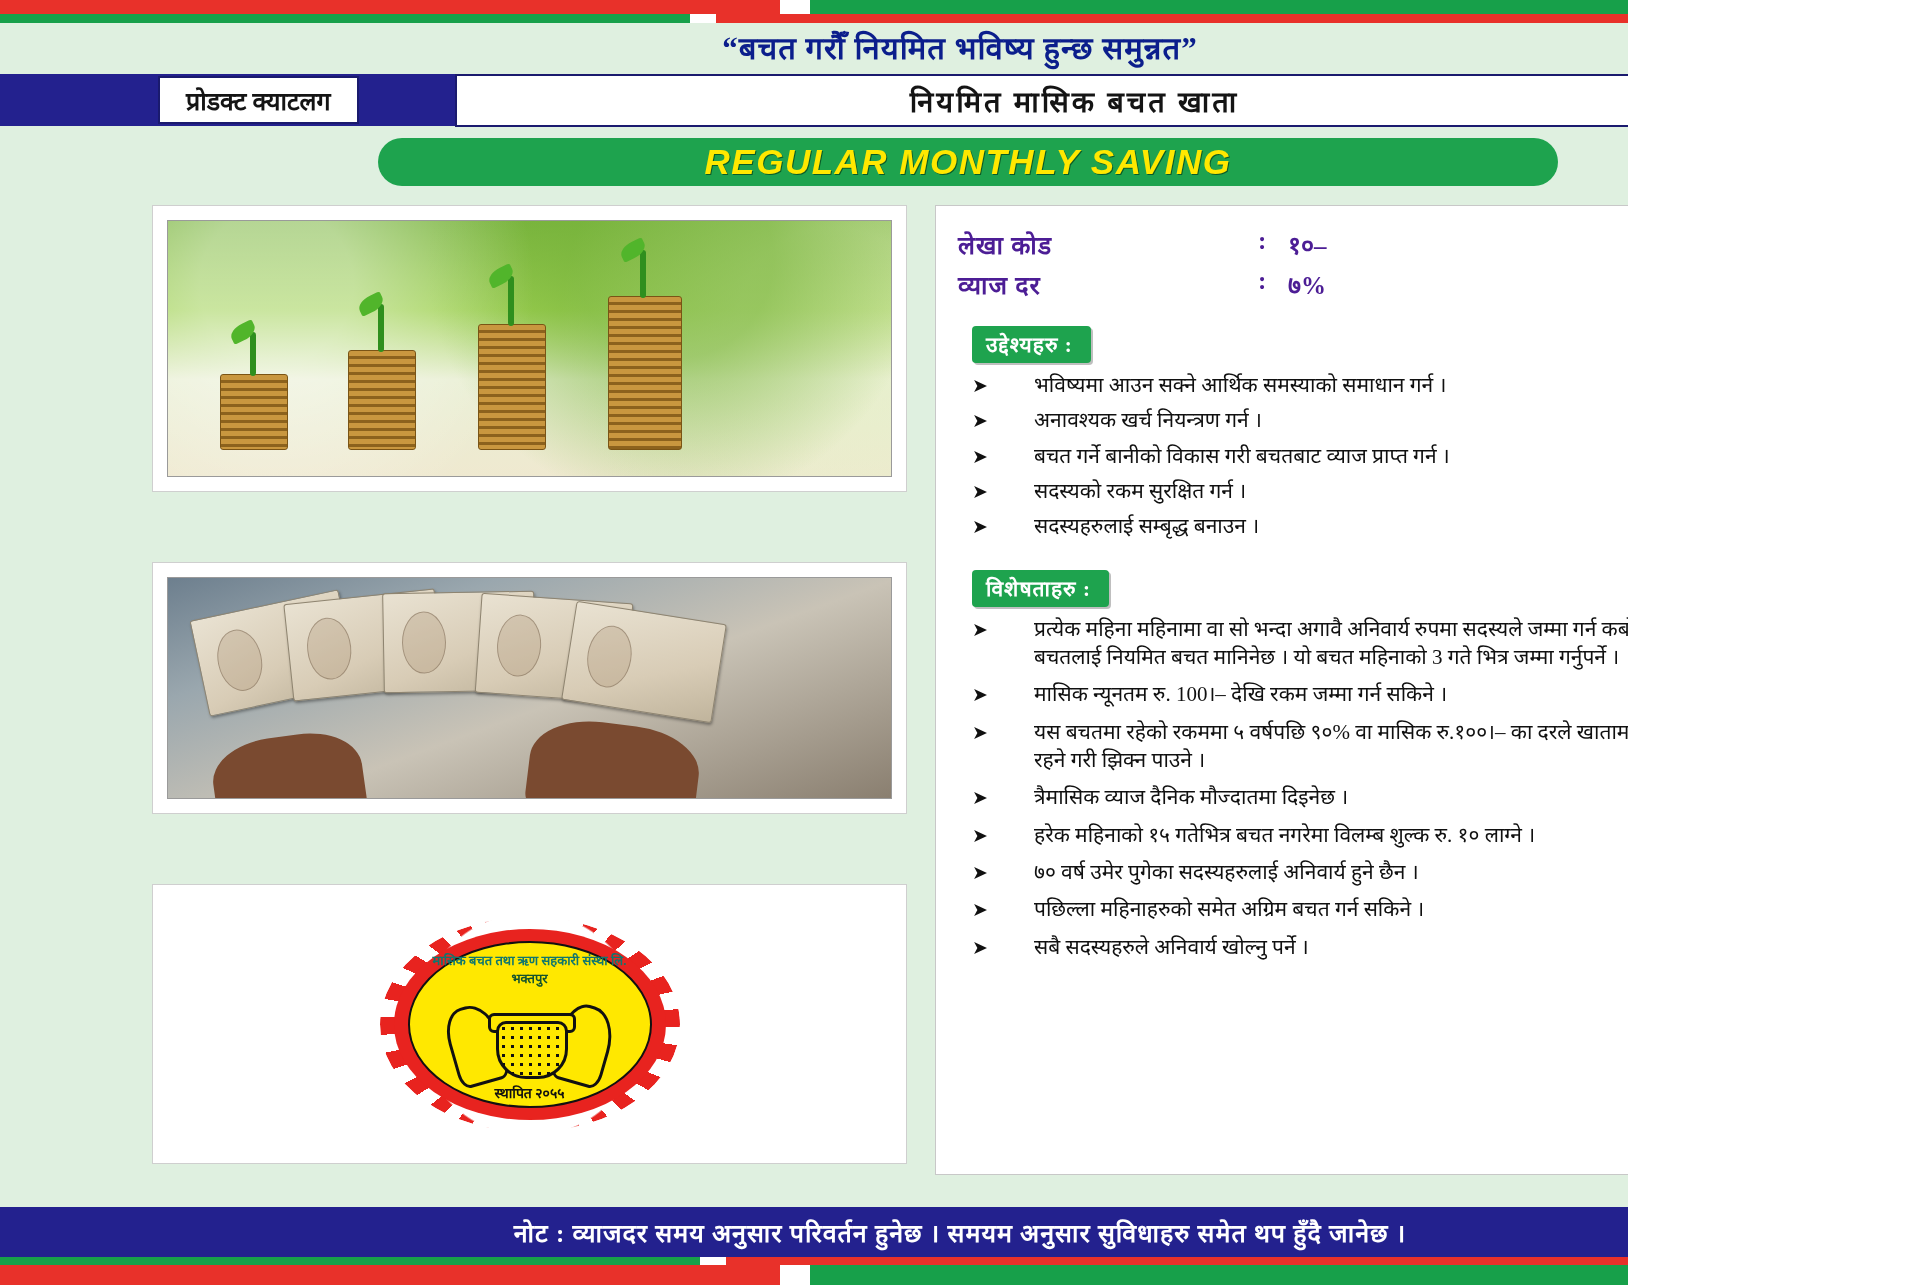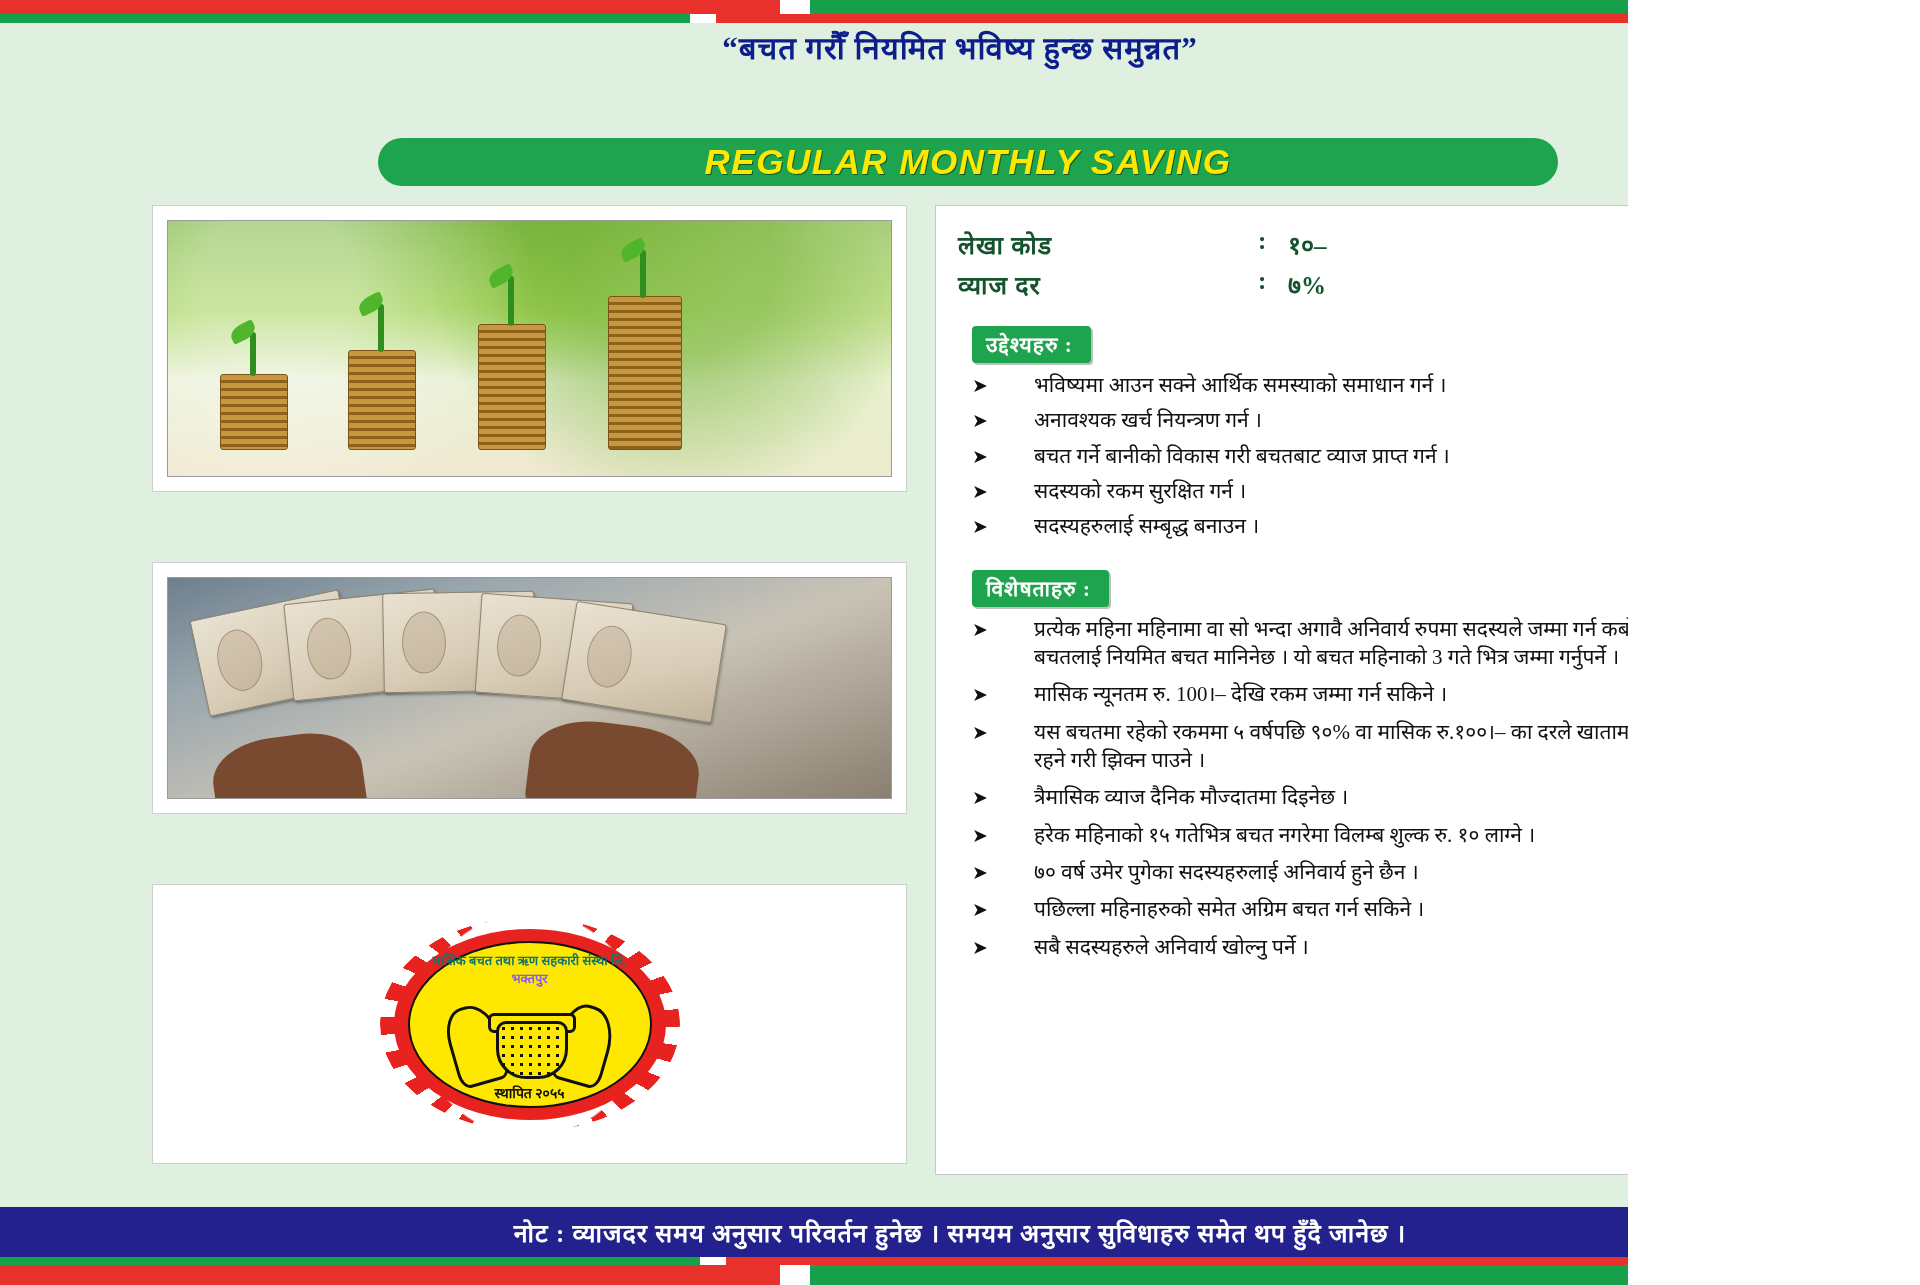"प्रोडक्ट क्याटलग" div.title-band { html: none -> <div> <div>प्रोडक्ट क्याटलग</div> <div>नियमित मासिक बचत खाता</div> </div> }
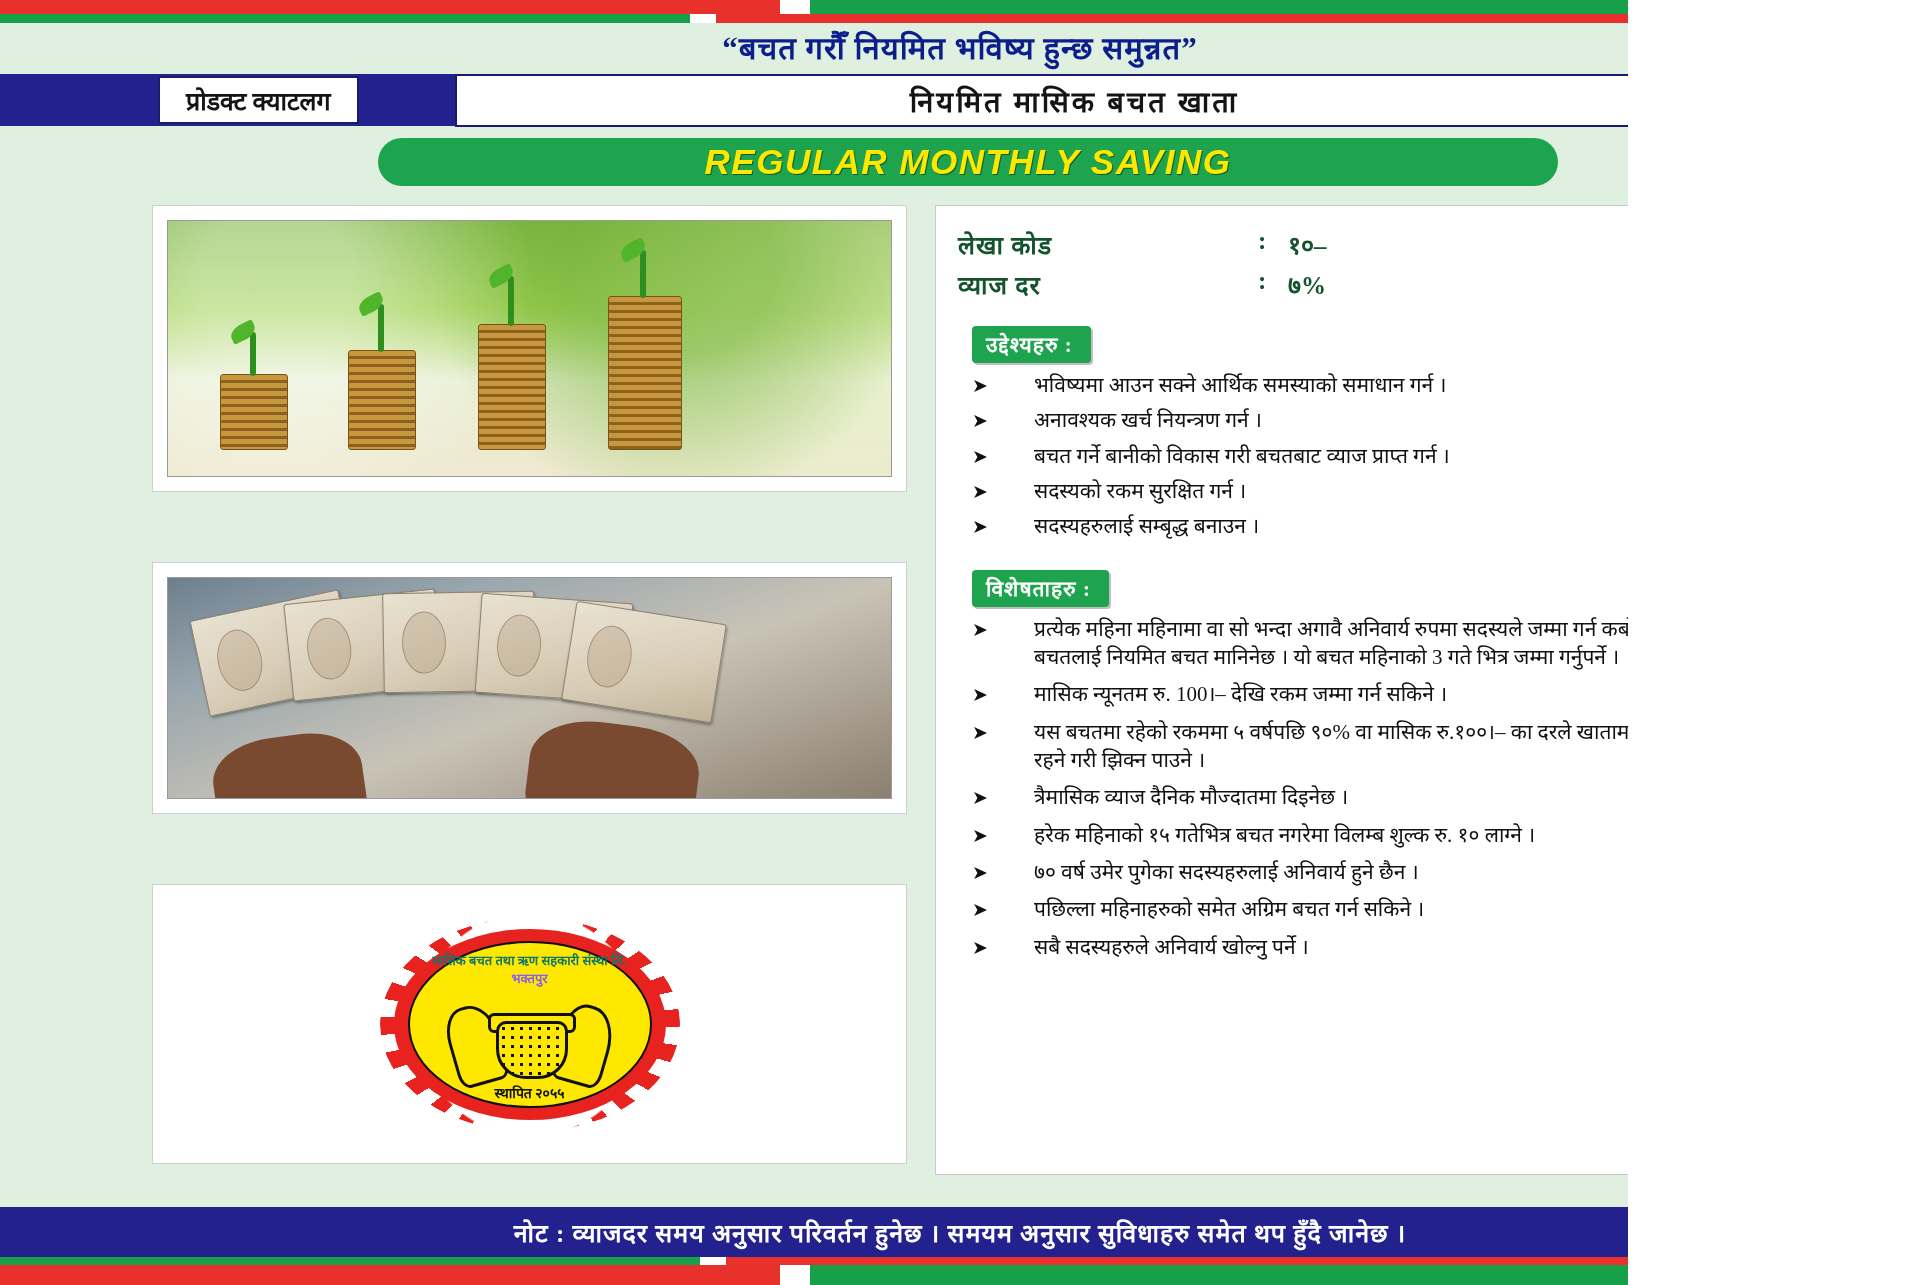"लेखा कोड" .kv-table { color: #14532d -> #4c1d95 }
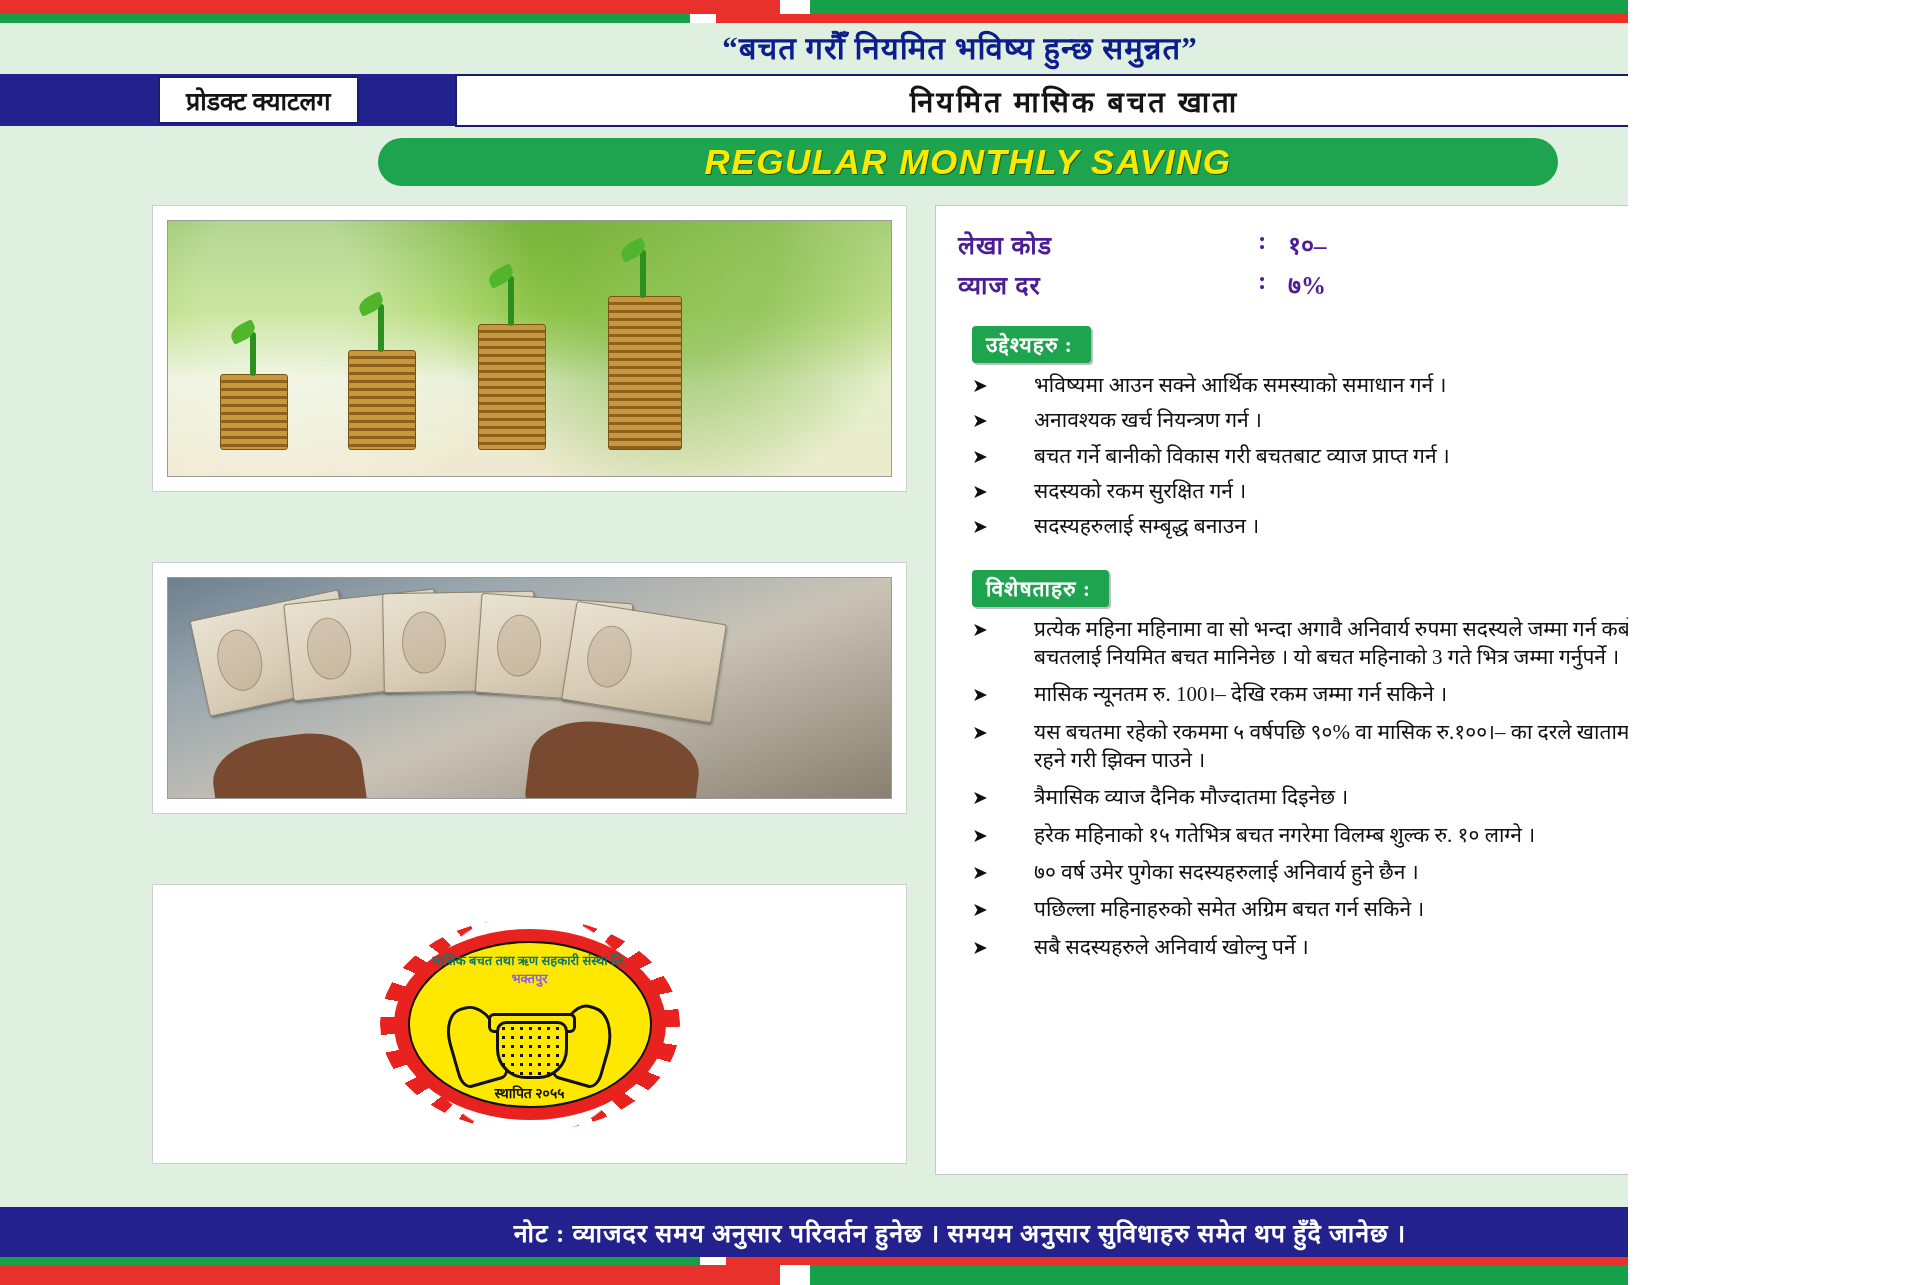"भक्तपुर" .logo .logo-mid-text { color: #8b5cf6 -> #14532d }
